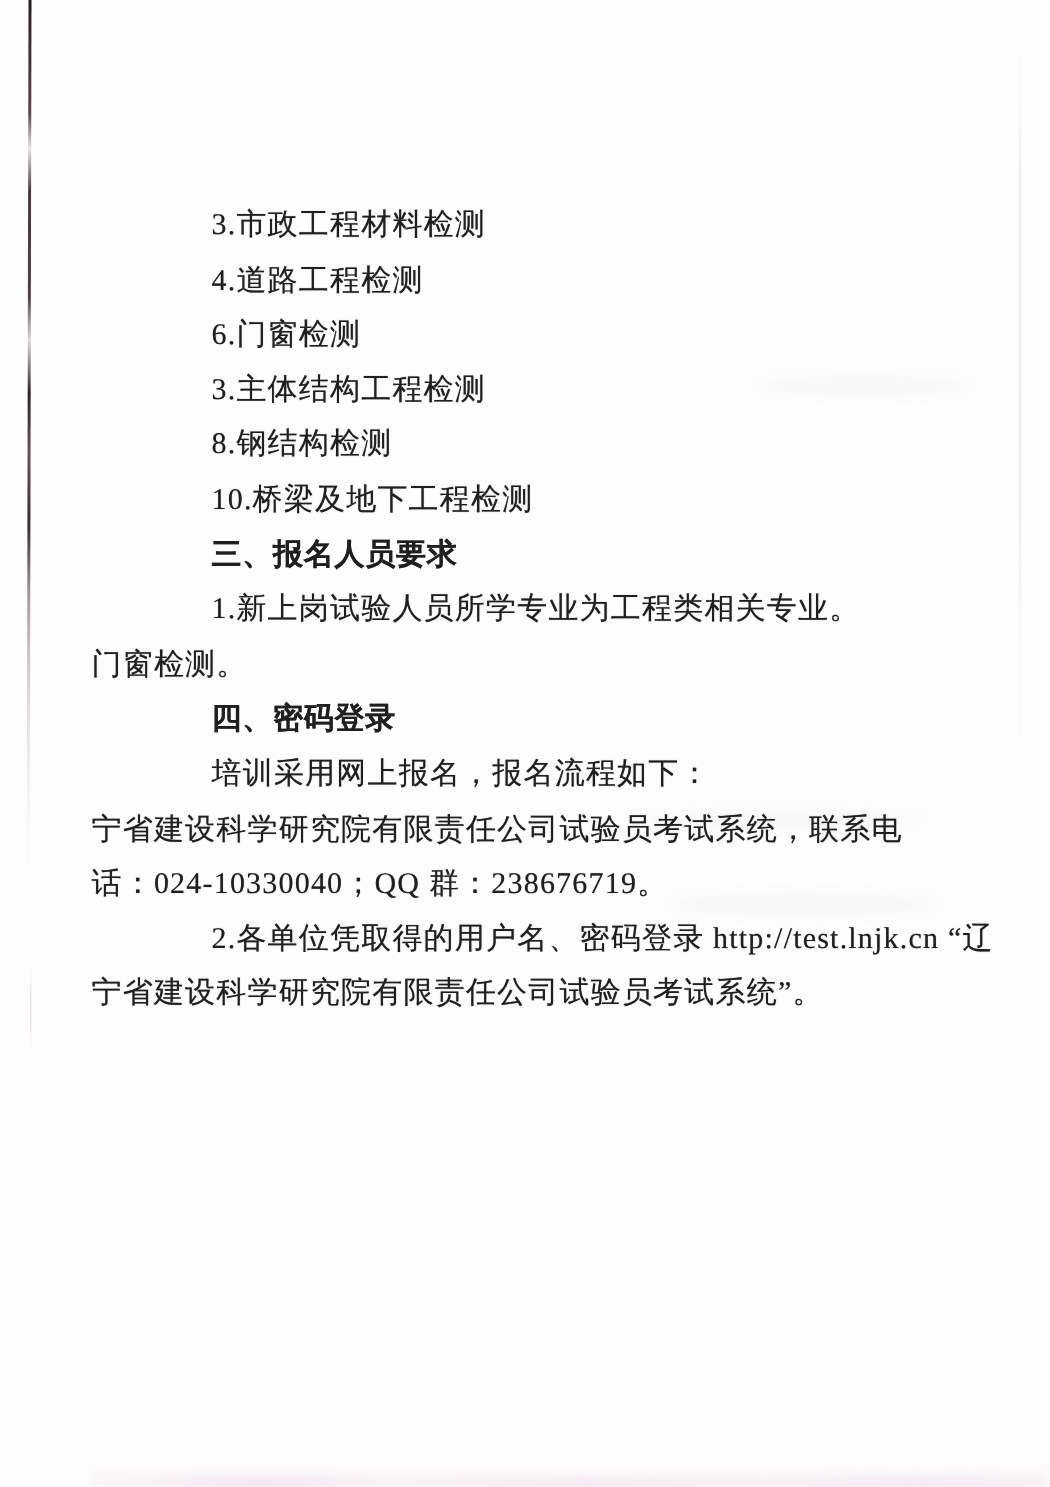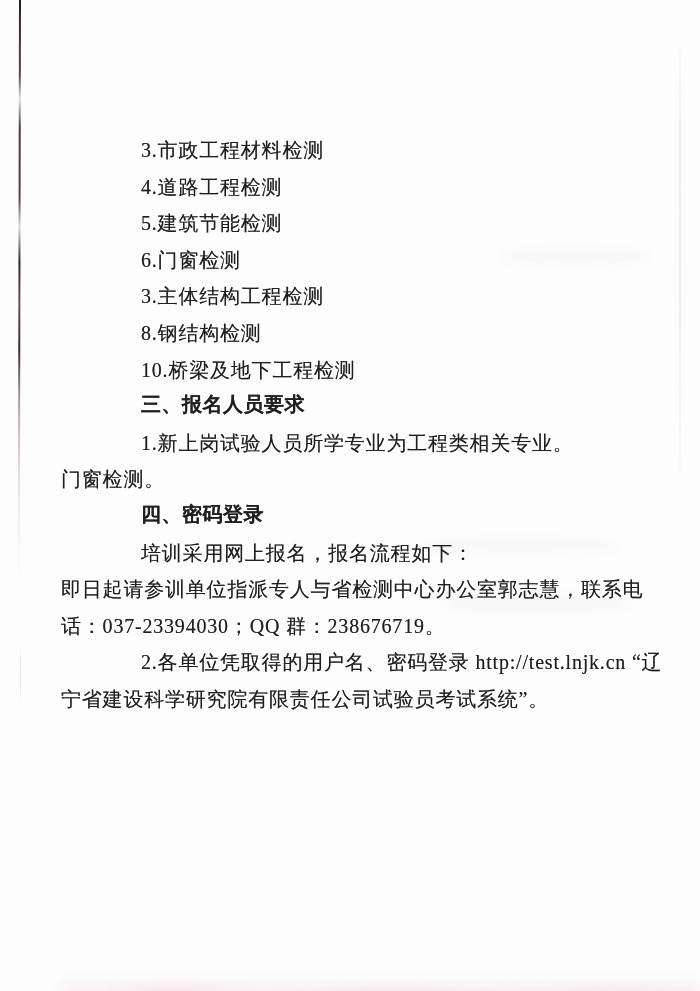"5.建筑节能检测" div.line { html: <div>5.建筑节能检测</div> -> none }
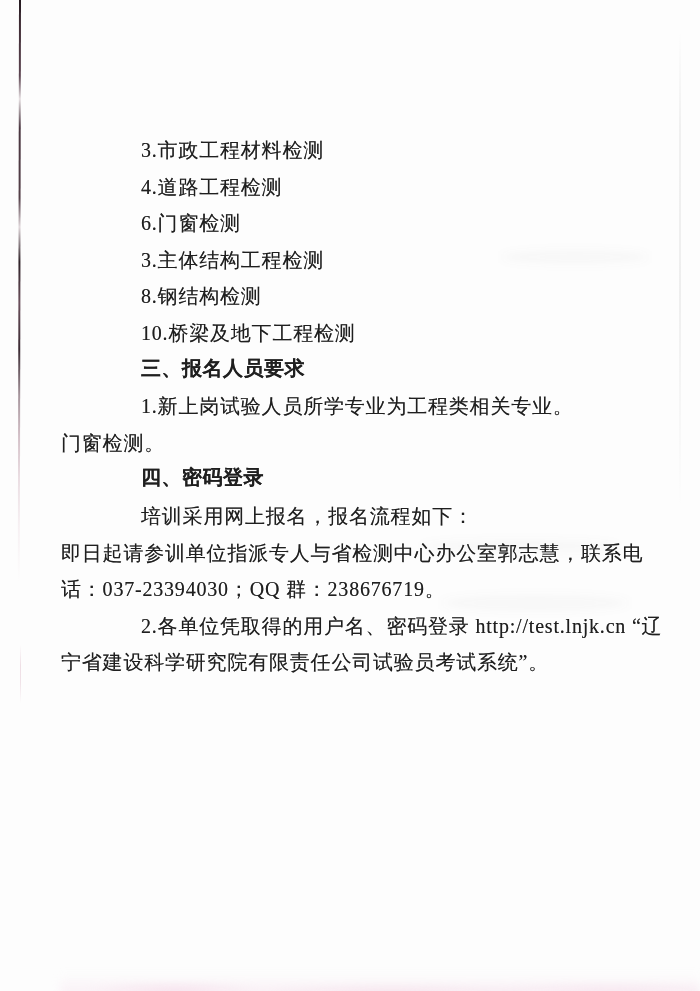"三、报名人员要求" .line.heading { font-family: Liberation Mono, monospace -> Liberation Sans, sans-serif }
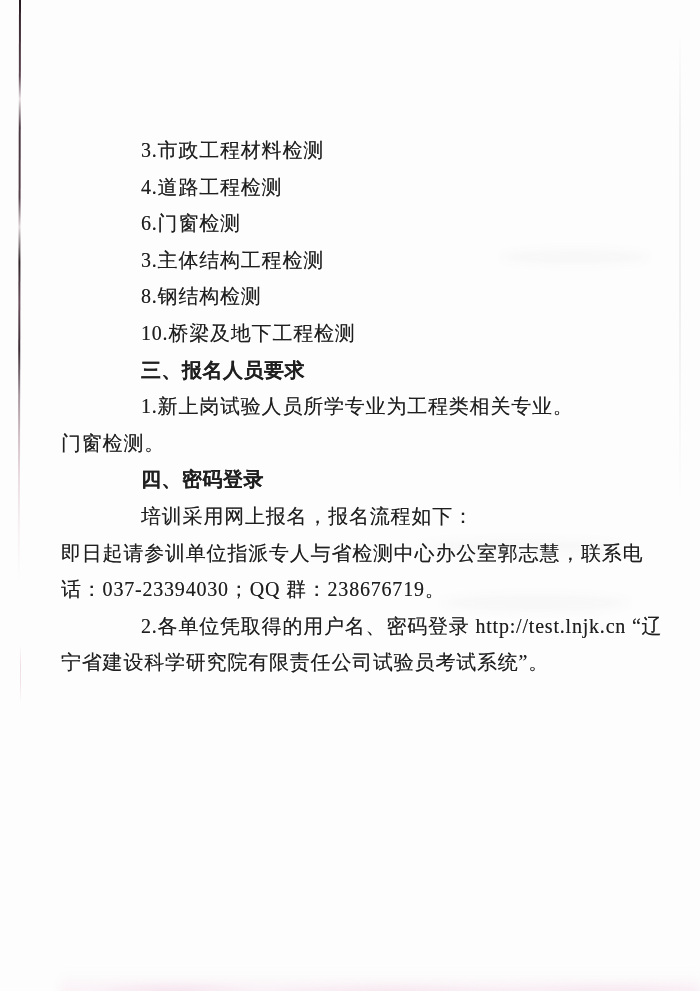"即日起请参训单位指派专人与省检测中心办公室郭志慧，联系电" div.line { text: 即日起请参训单位指派专人与省检测中心办公室郭志慧 -> 宁省建设科学研究院有限责任公司试验员考试系统 }
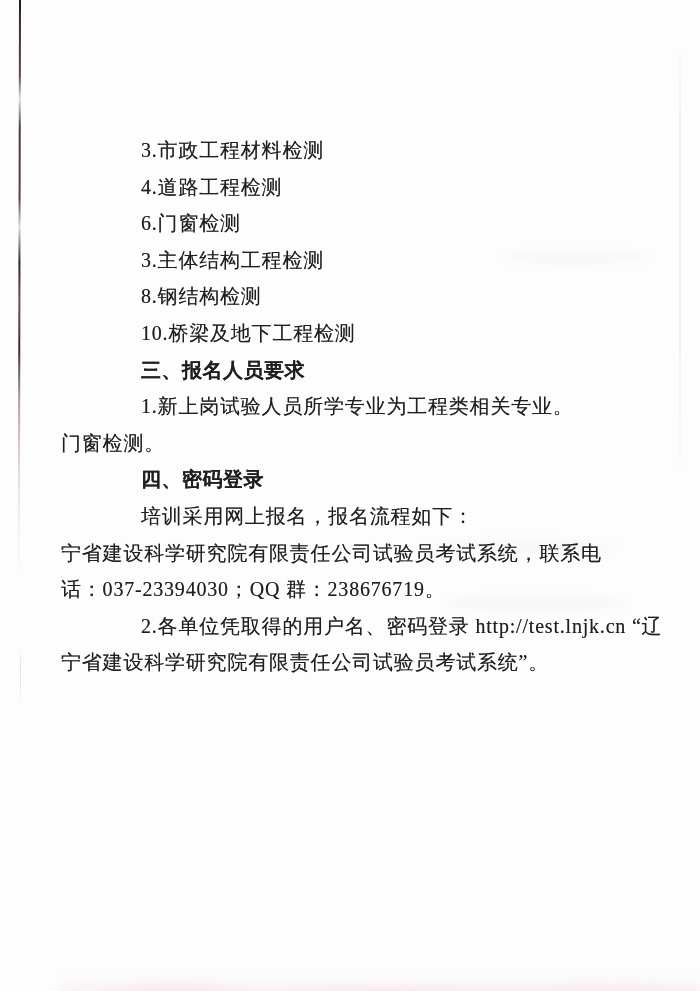"话：037-23394030；QQ 群：238676719。" div.line { text: 037-23394030 -> 024-10330040 }
